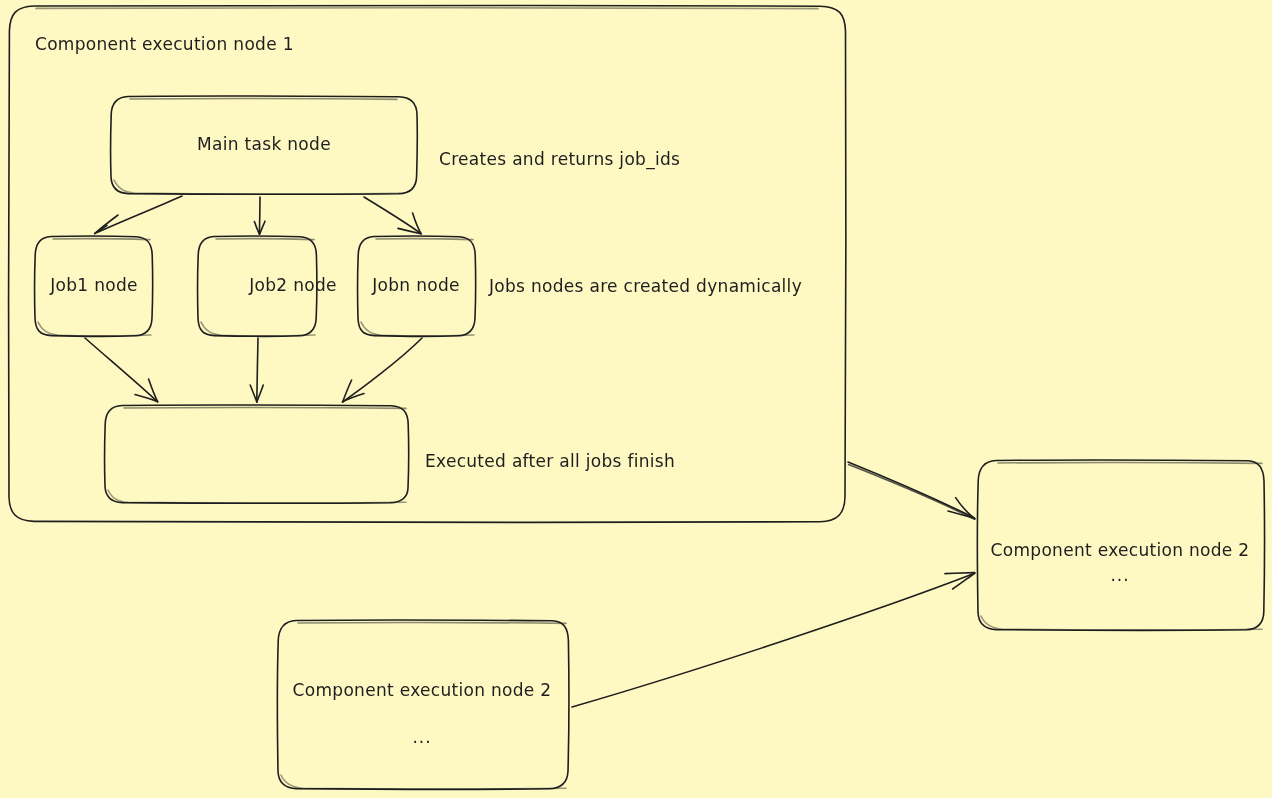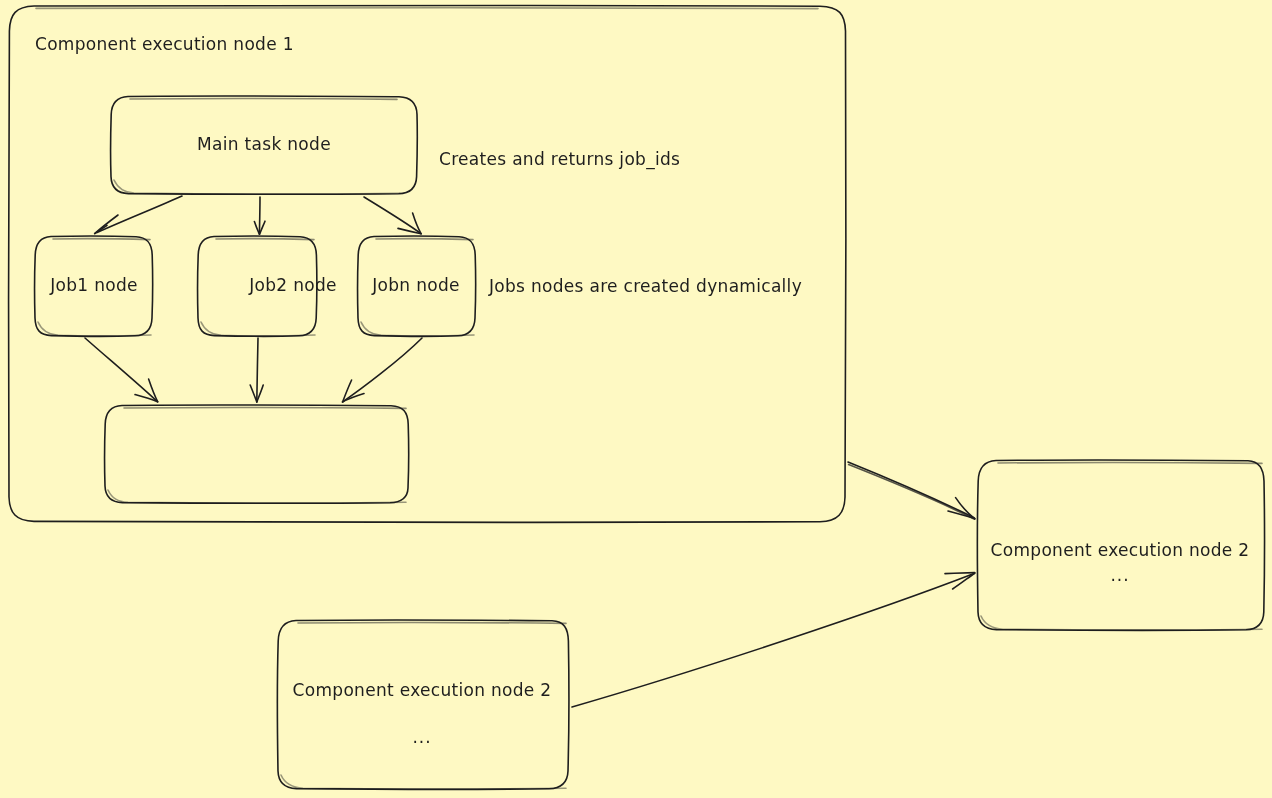"Executed after all jobs finish" div.lbl { html: none -> <div>Executed after all jobs finish</div> }
